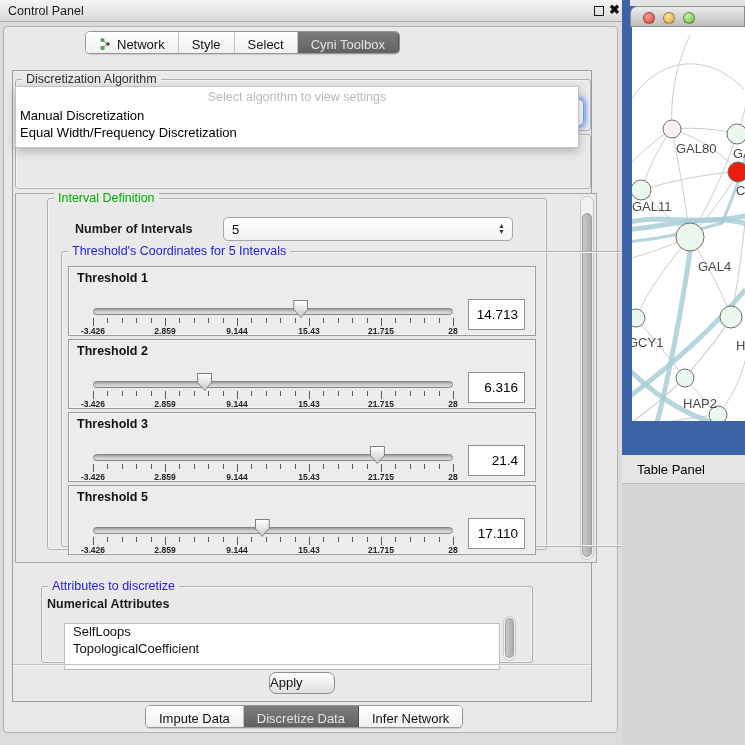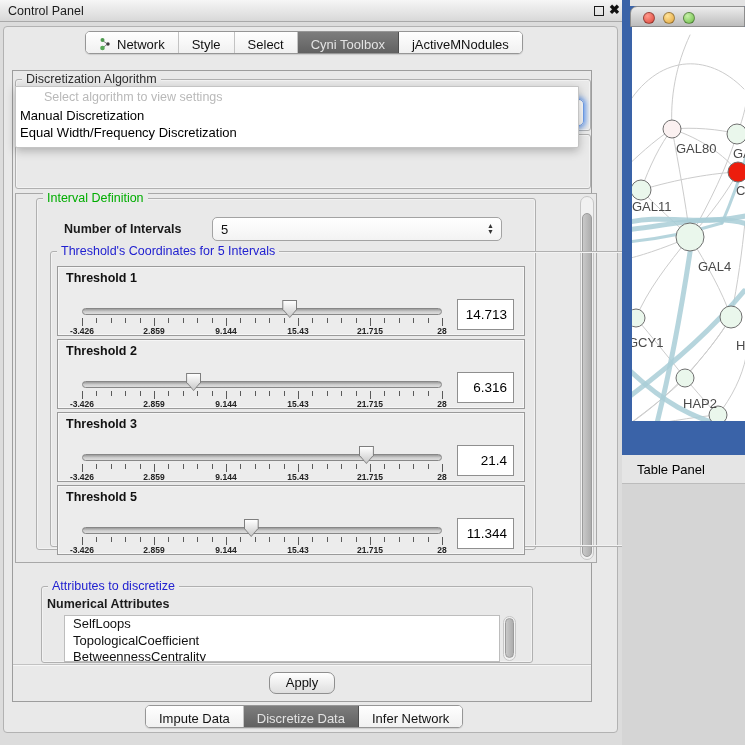"jActiveMNodules" div.seg { html: <div> <span>jActiveMNodules</span> </div> -> none }
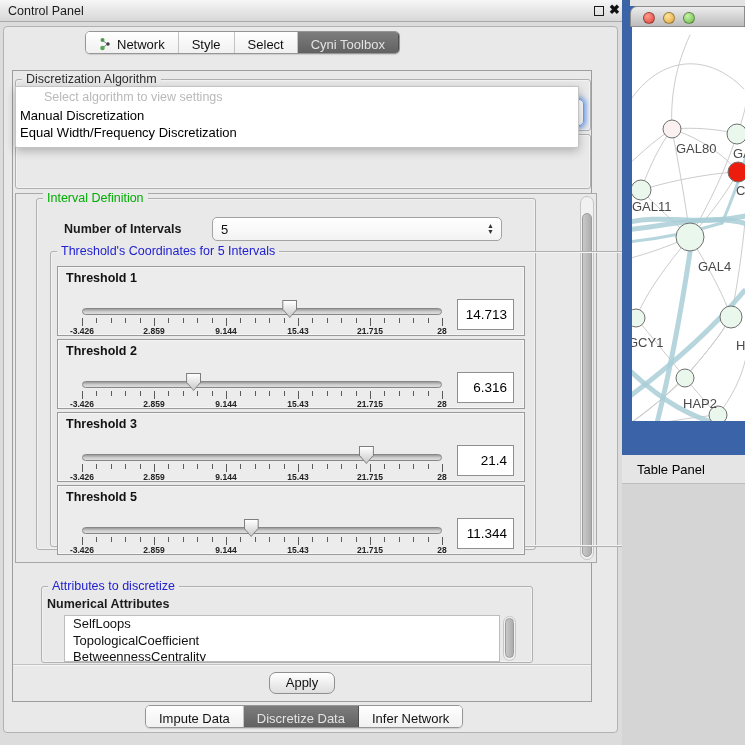"Select algorithm to view settings" .popup .hint { margin-left: 28px -> none; text-align: left -> center }
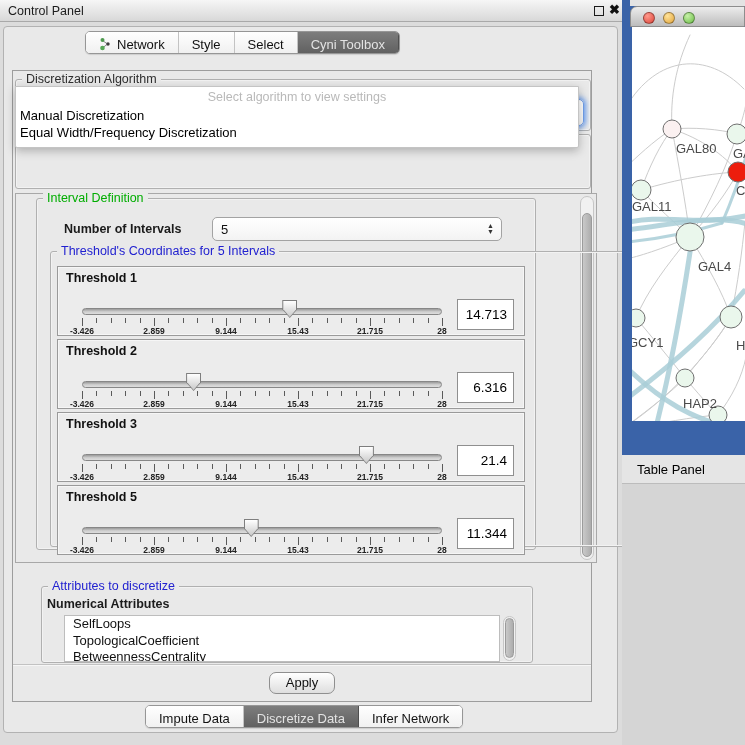"Interval Definition" div.group { left: 20px -> 31px }
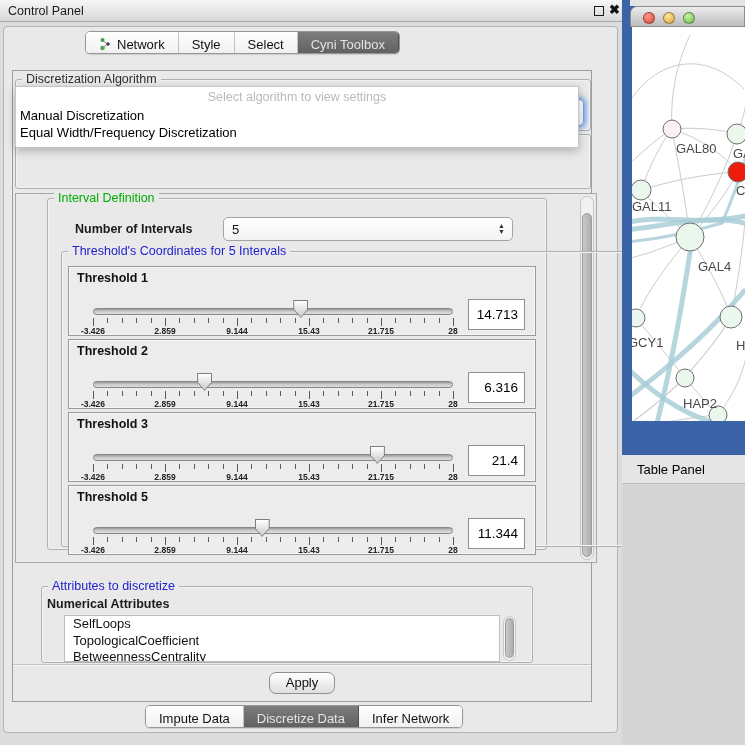"11.344" div.vbox { text: 11.344 -> 17.110 }
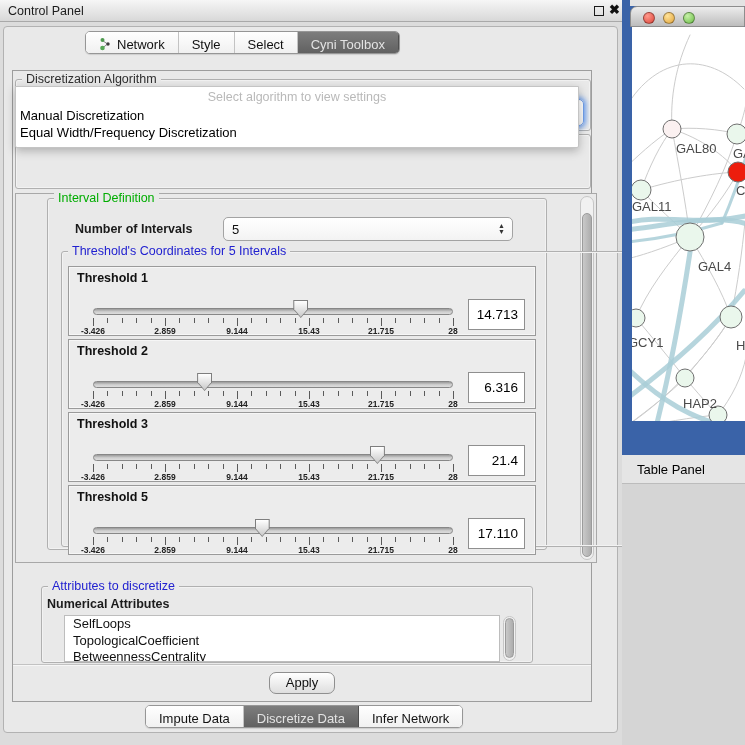"SelfLoops" div.listbox { top: 28px -> 36px }
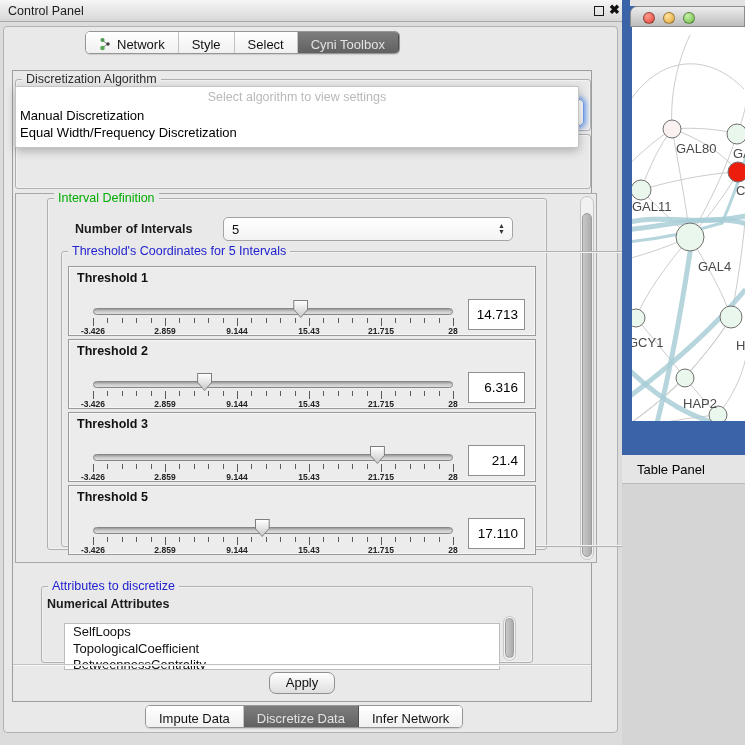"BetweennessCentrality" div.li { html: <div>BetweennessCentrality</div> -> none }
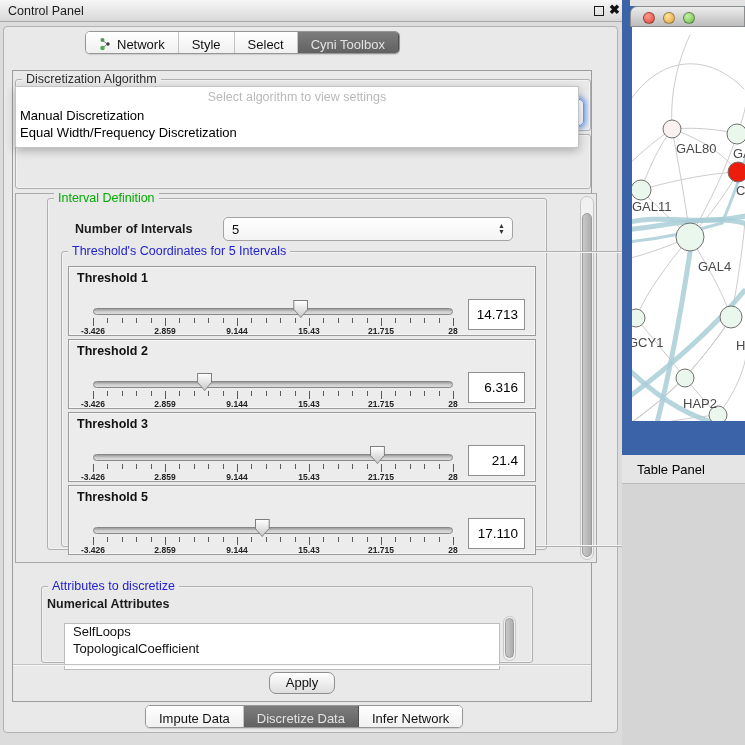"Apply" .button { text-align: center -> left }
